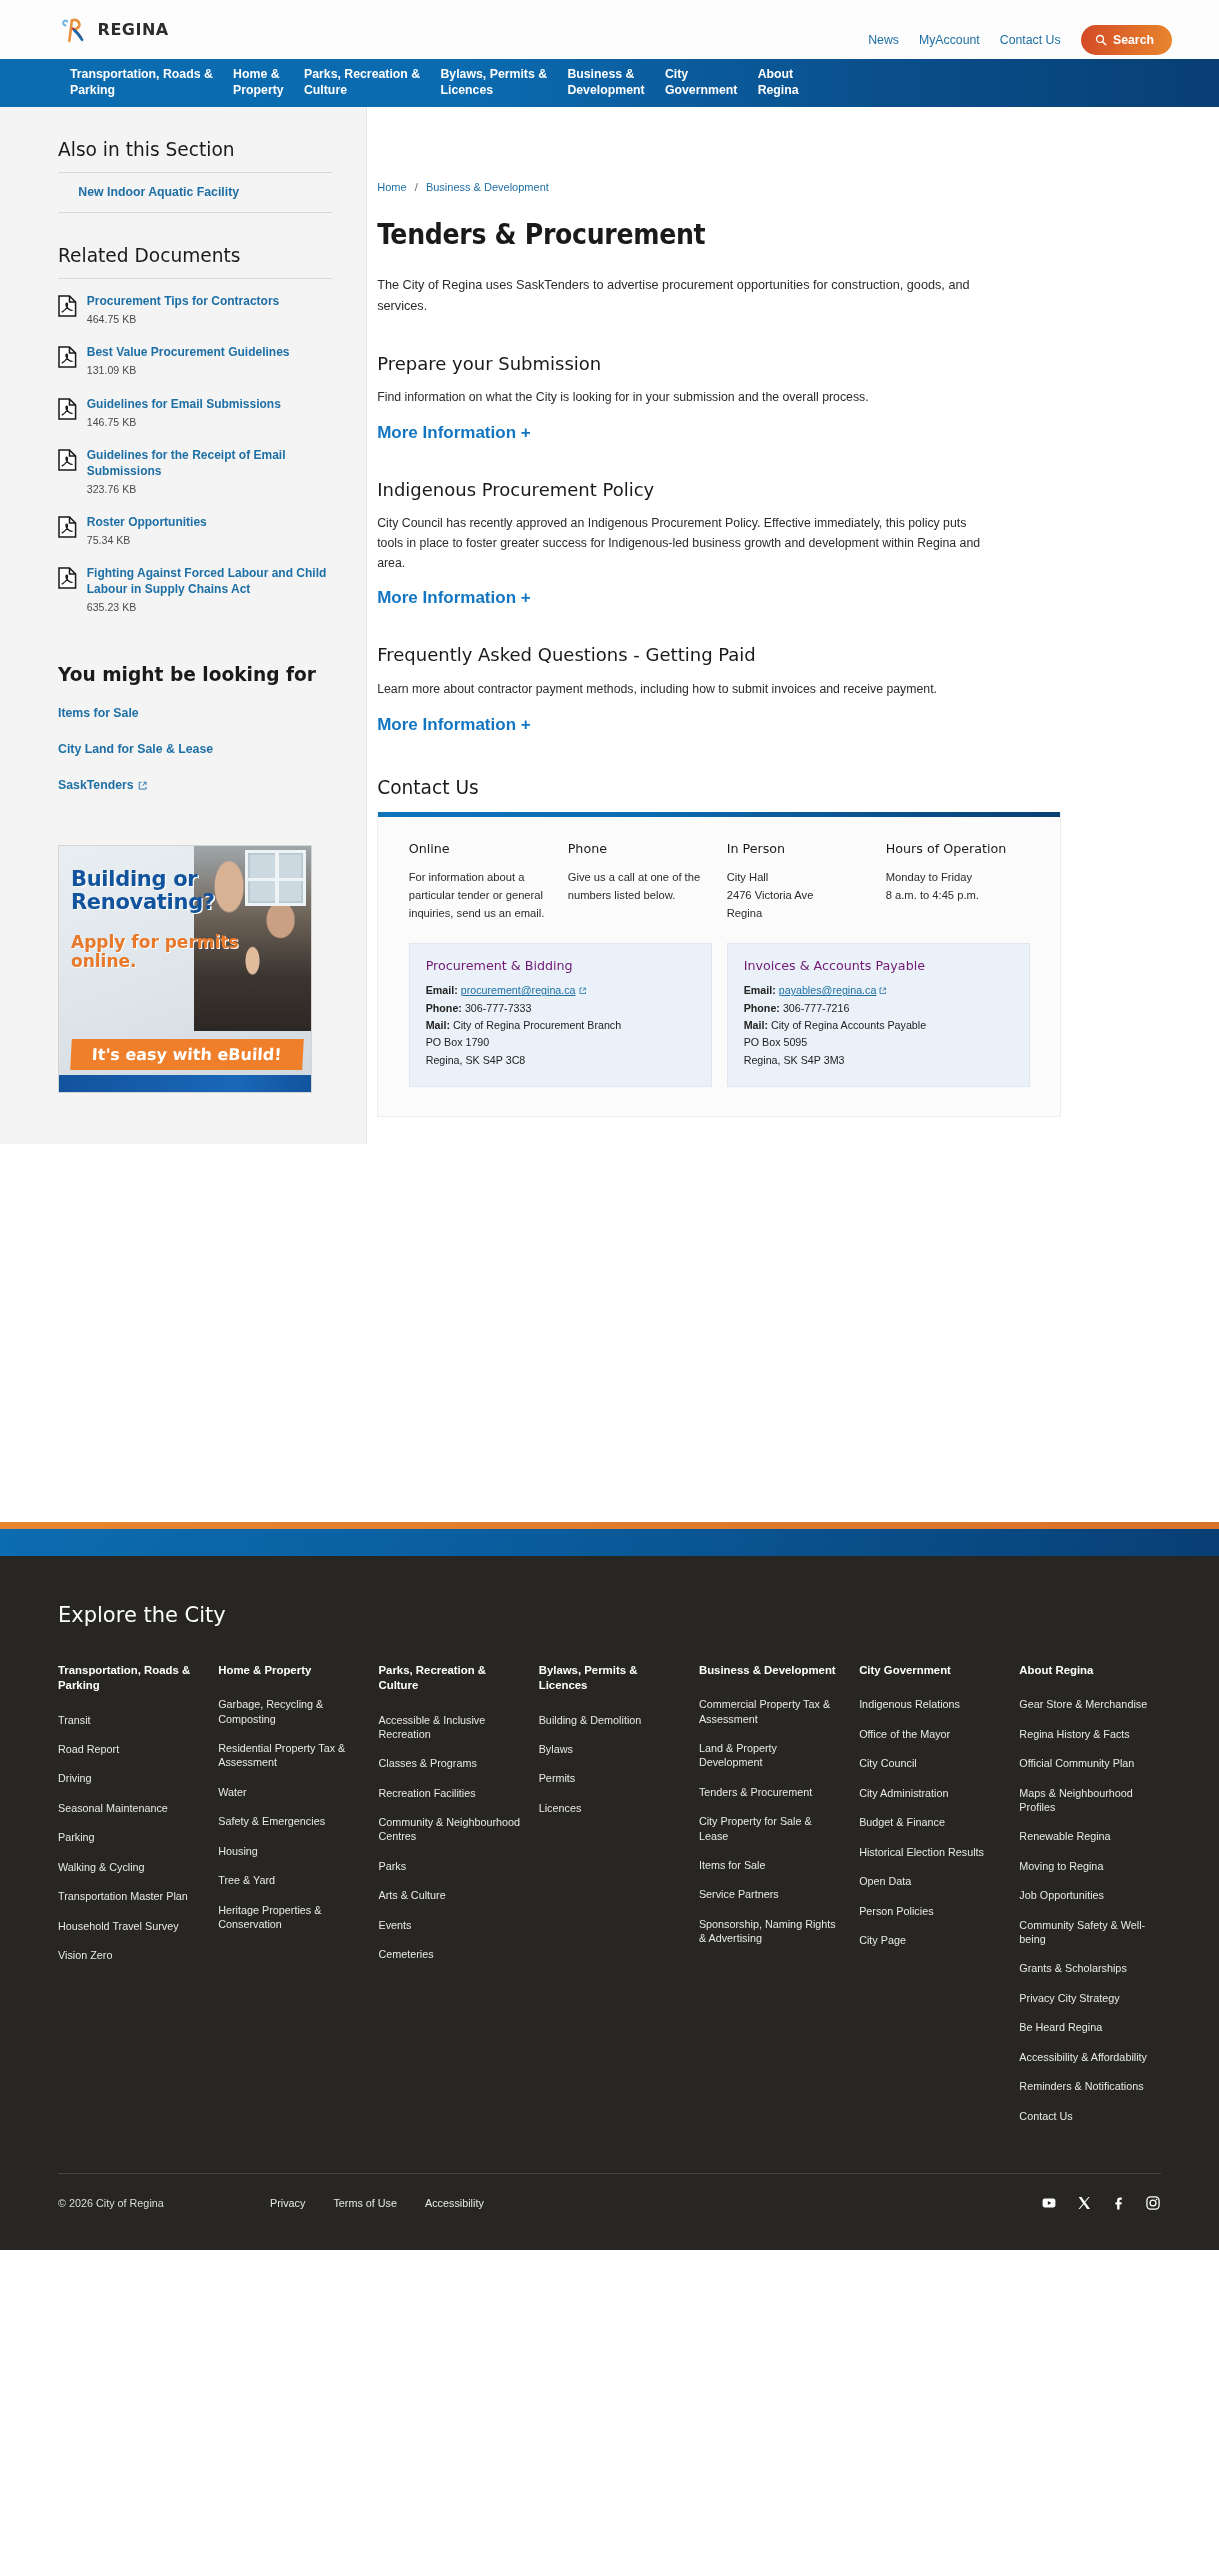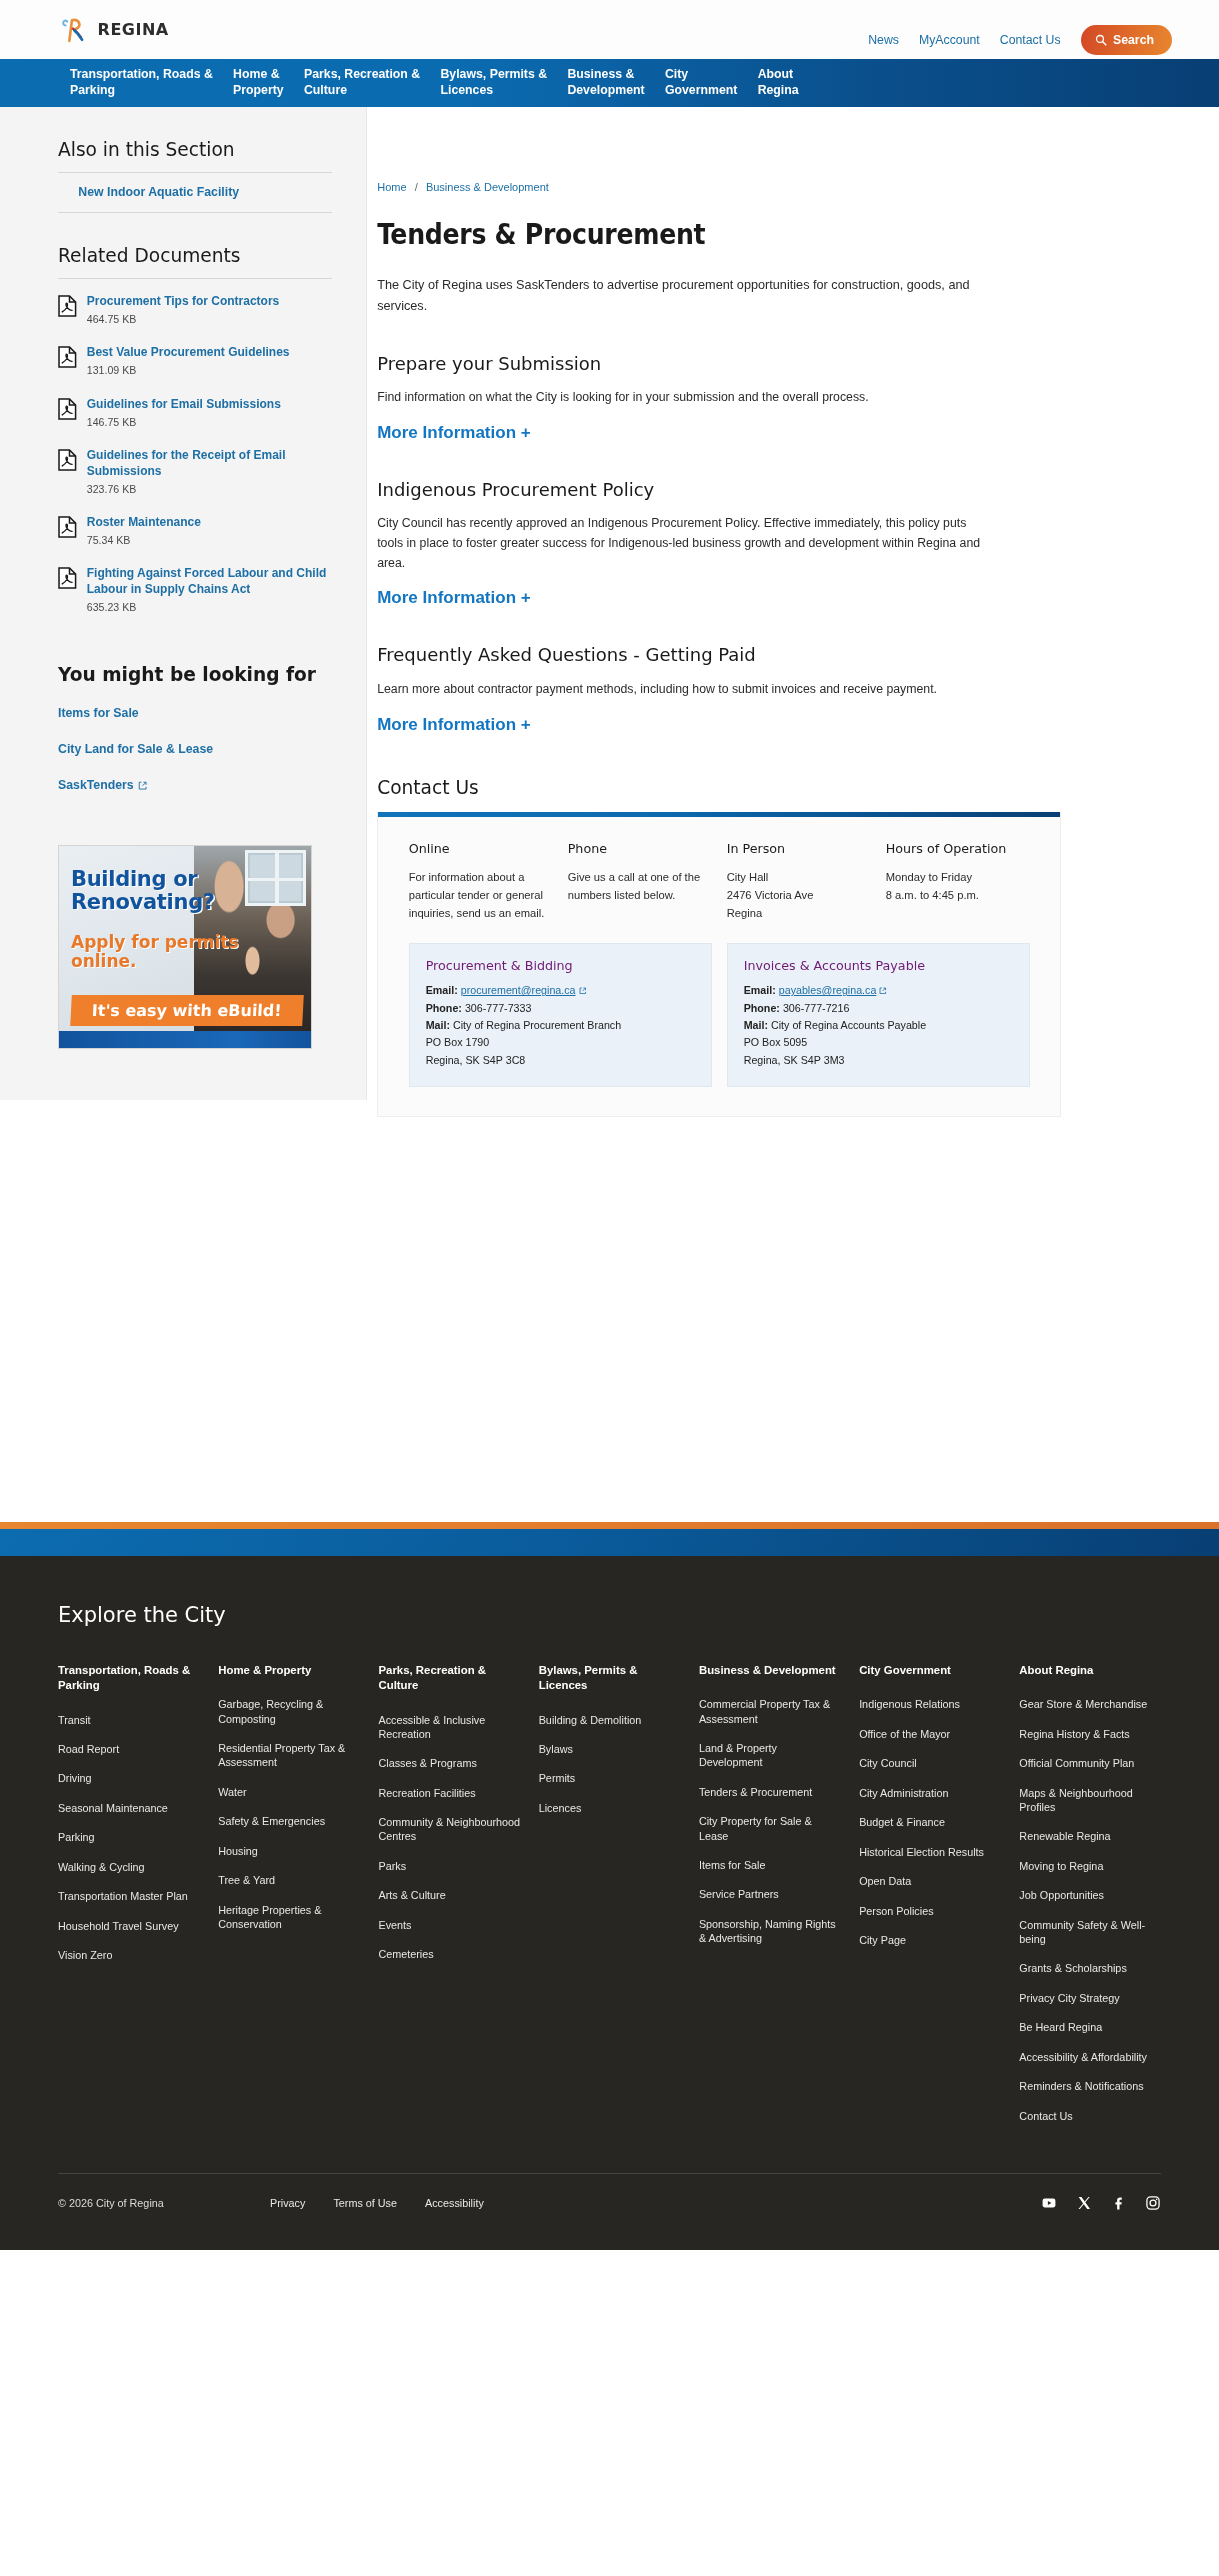"Roster Maintenance" a.doc-title { text: Maintenance -> Opportunities }
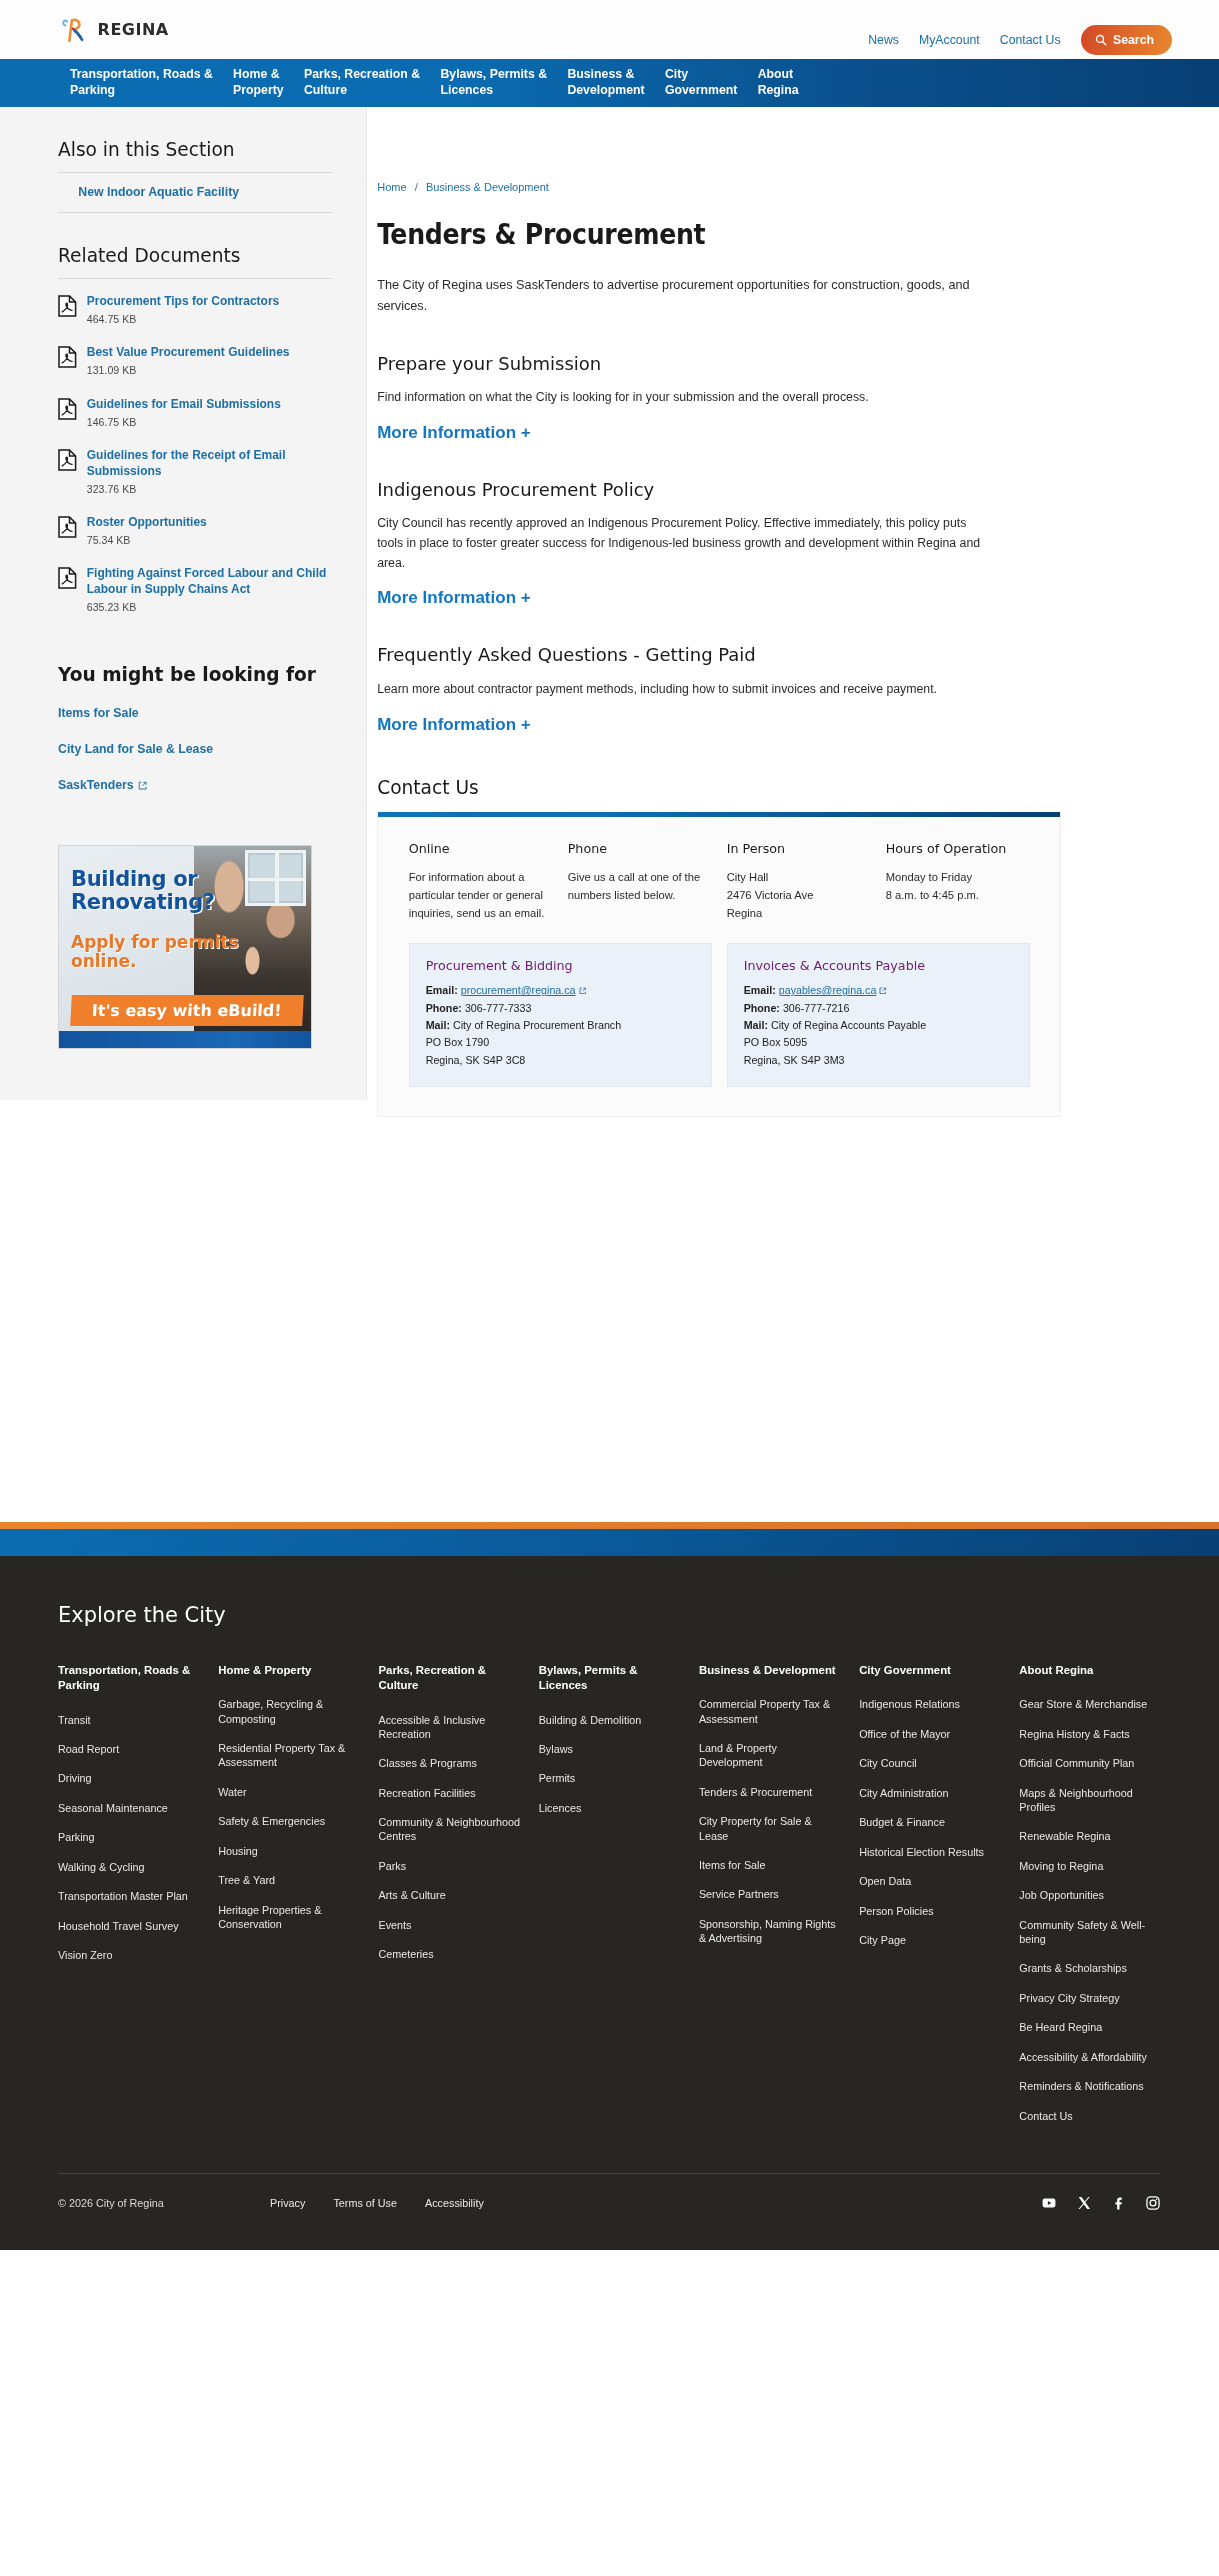"Building or Renovating?" .promo { height: 204px -> 248px }
